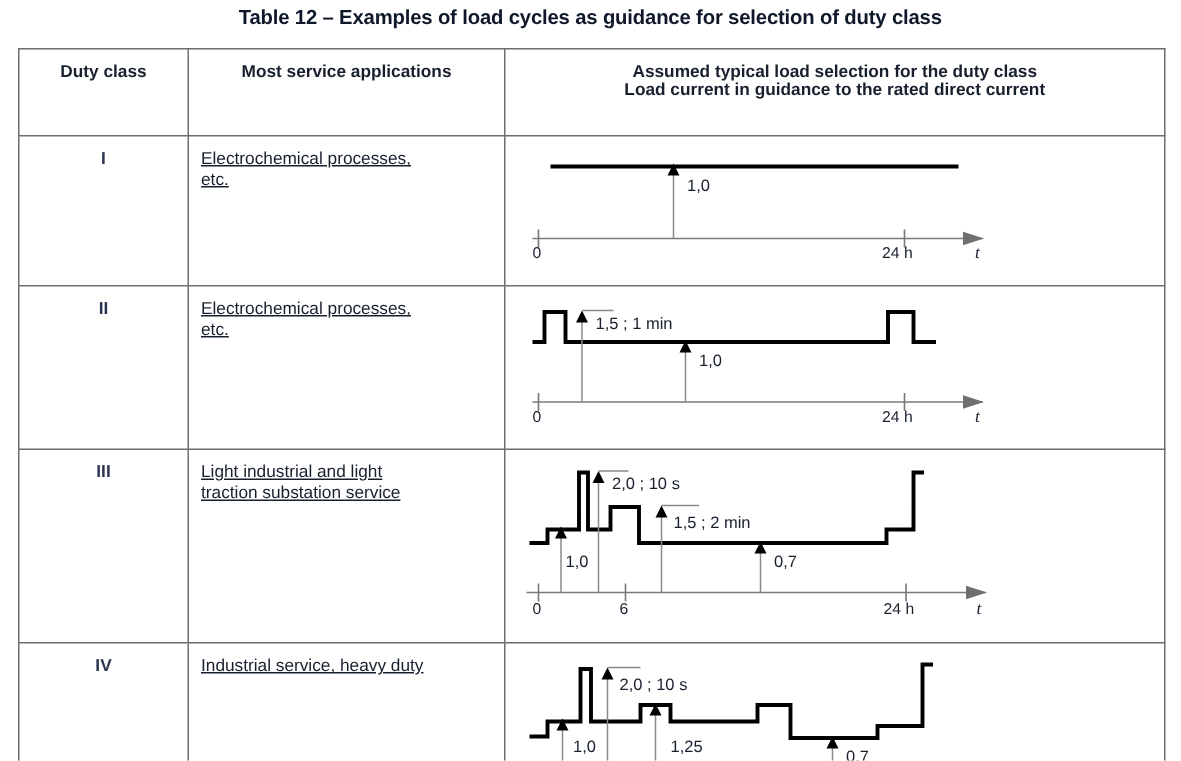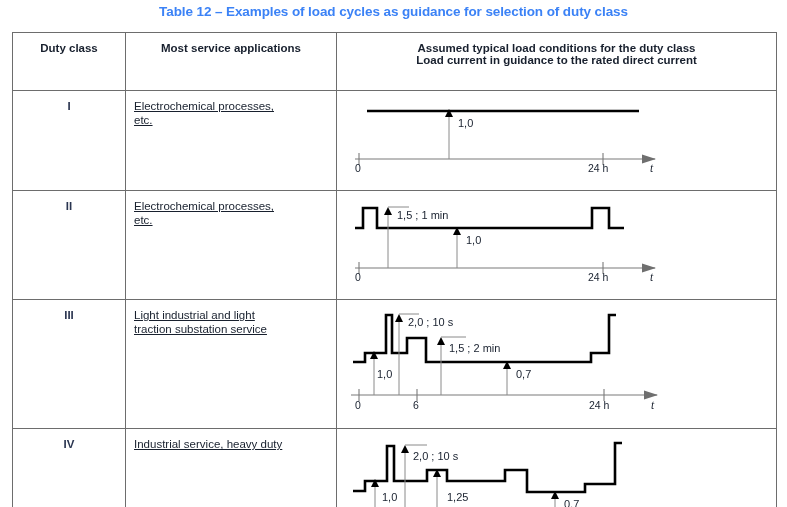"Table 12 – Examples of" .table-title { color: #3b82f6 -> #0f172a }
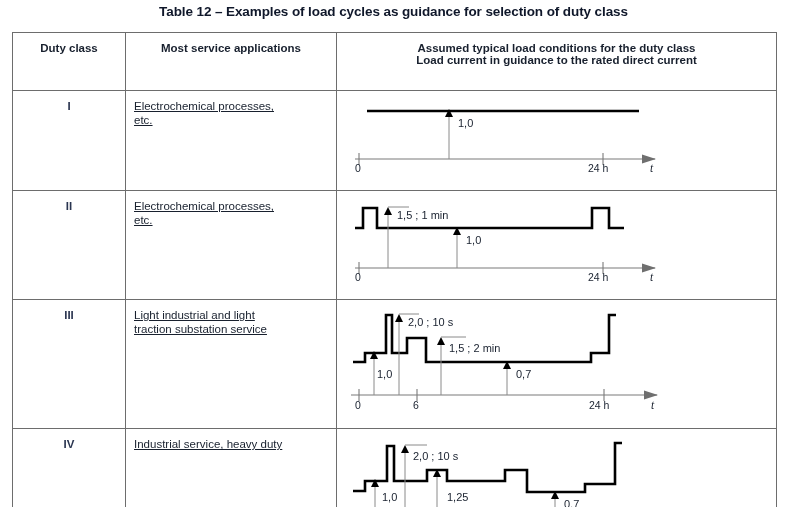"Assumed typical load conditions for" span.l2 { text: conditions -> selection }
